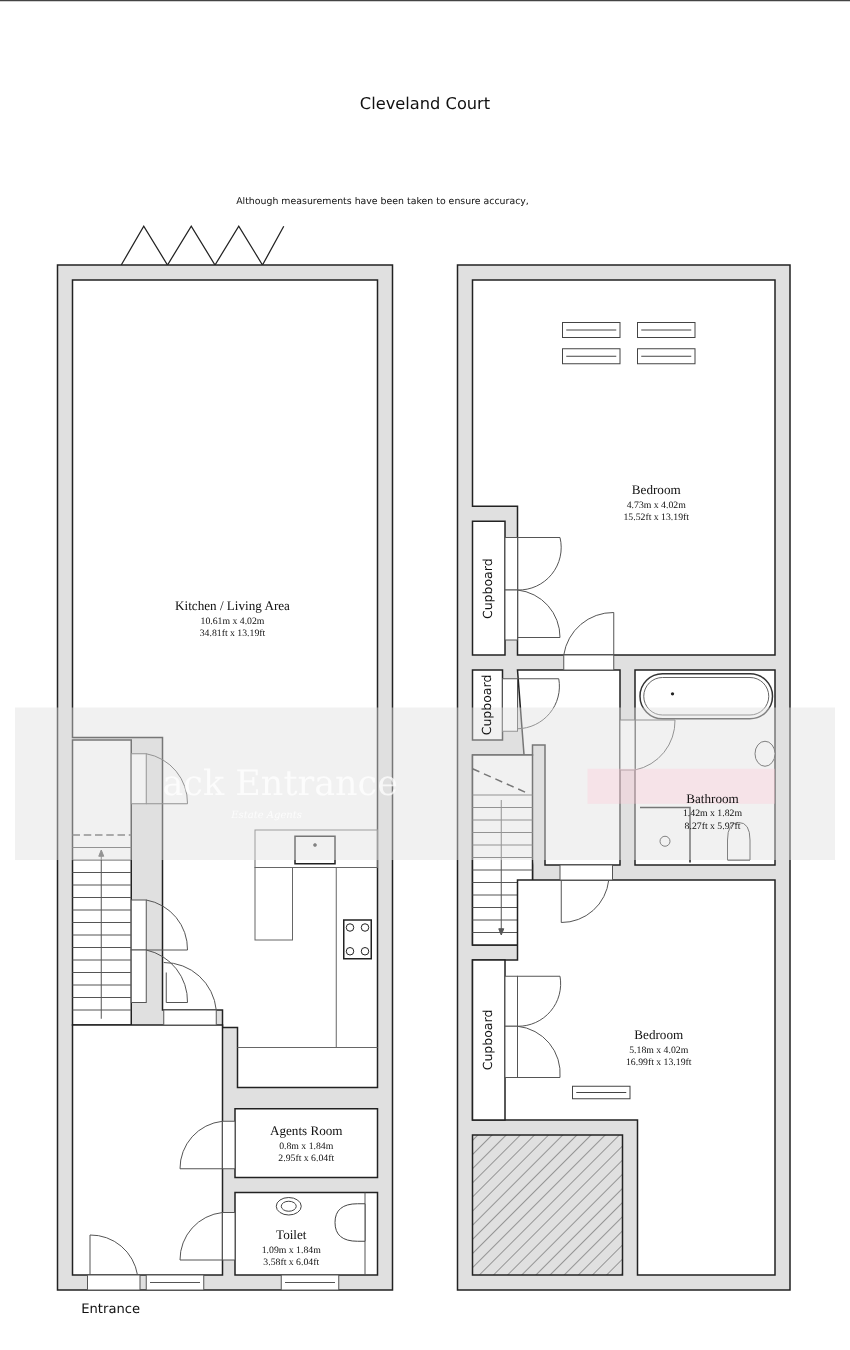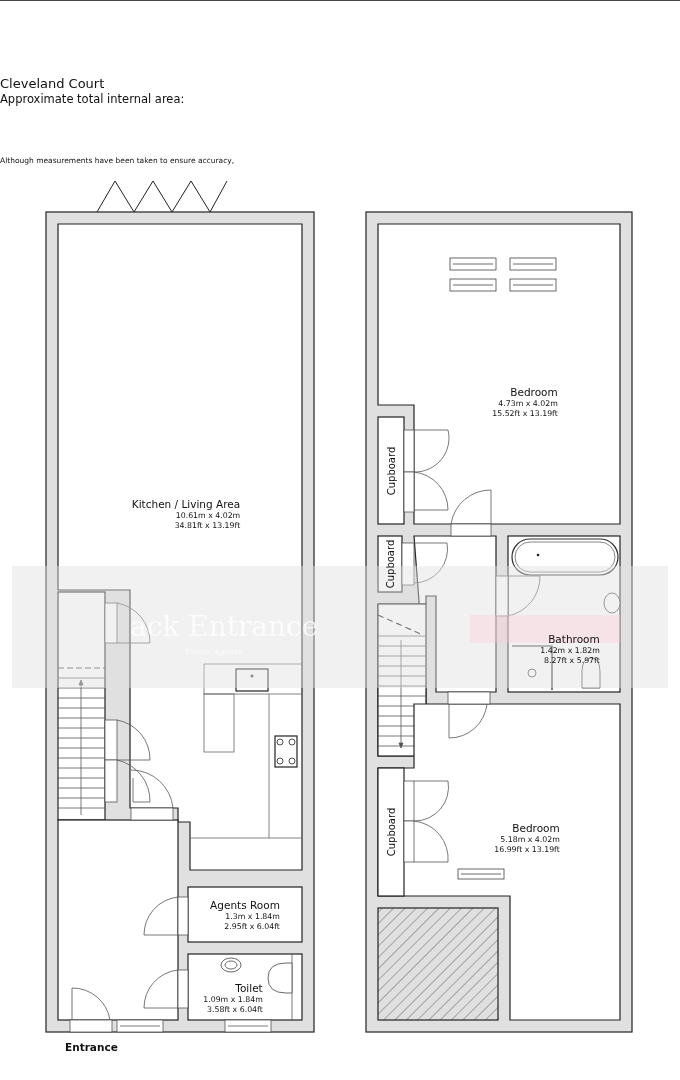"Cleveland Court" .title-block { text-align: left -> center }
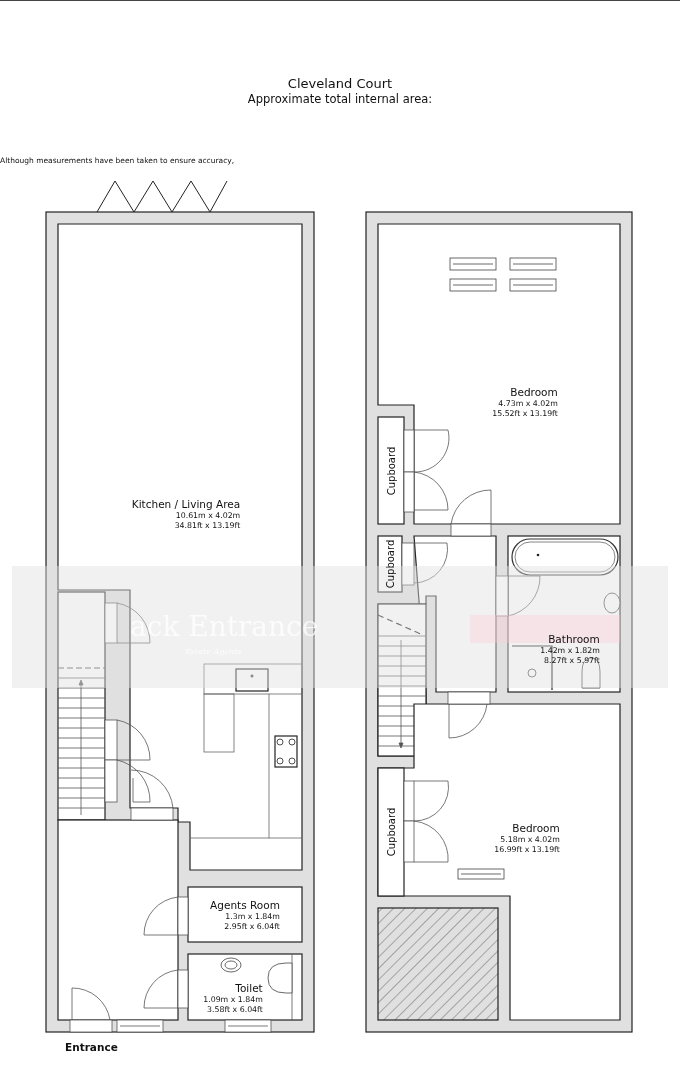"Approximate total internal area:" div.subtitle { html: <div>Approximate total internal area:</div> -> none }
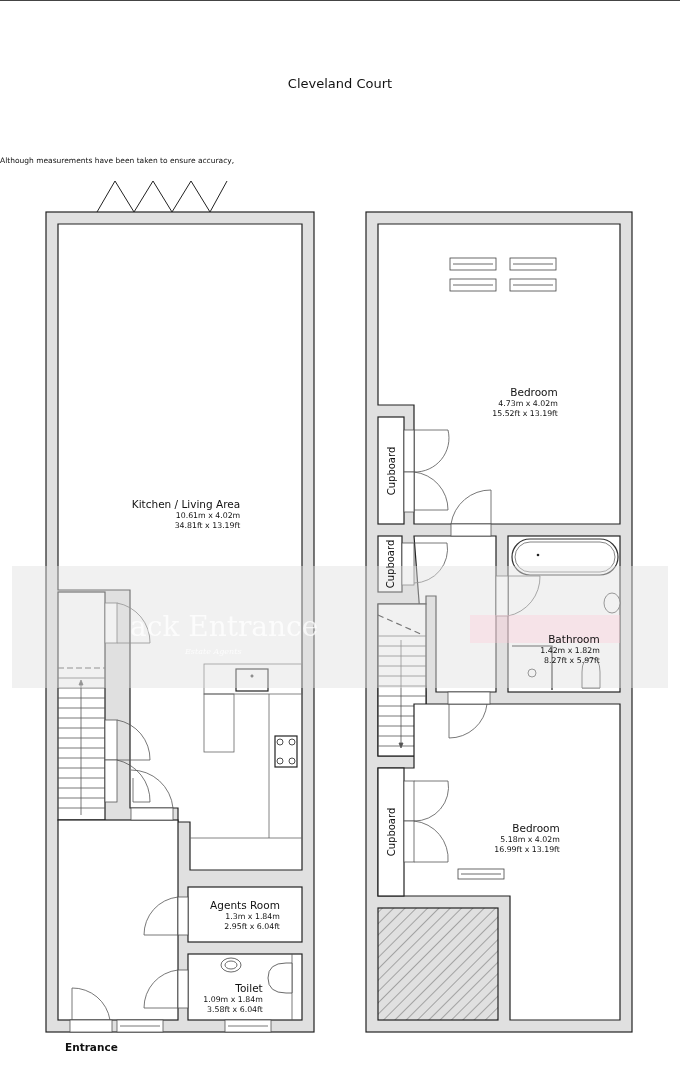"Although measurements have been taken" .disclaimer { text-align: none -> center }
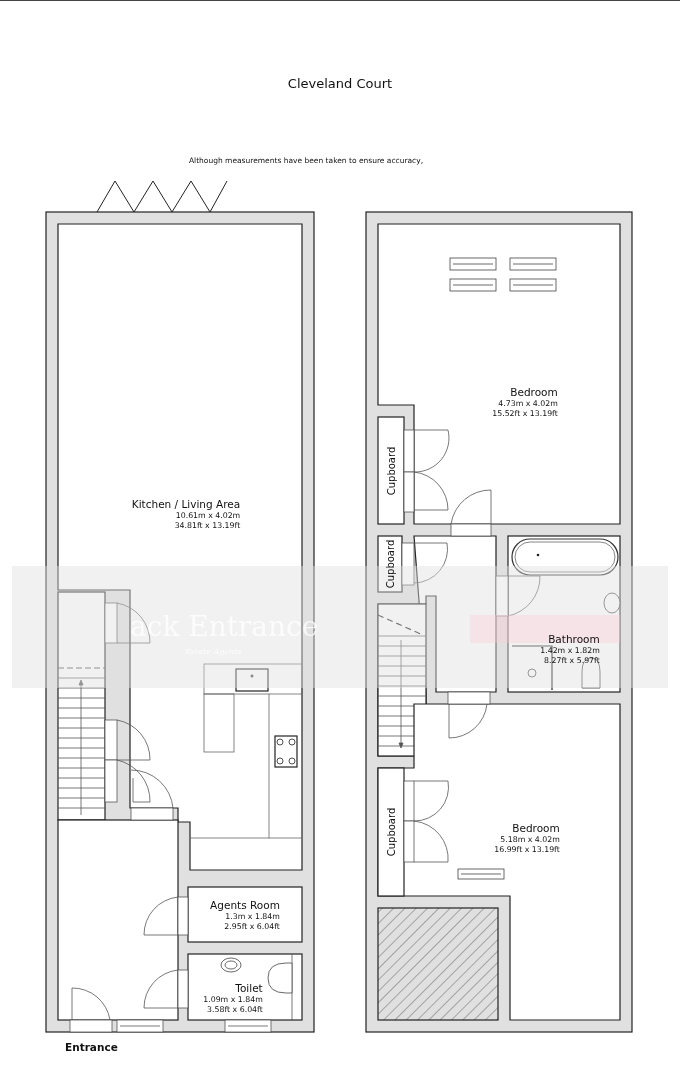"Bedroom" .label { font-family: none -> Liberation Serif, serif; text-align: right -> center }
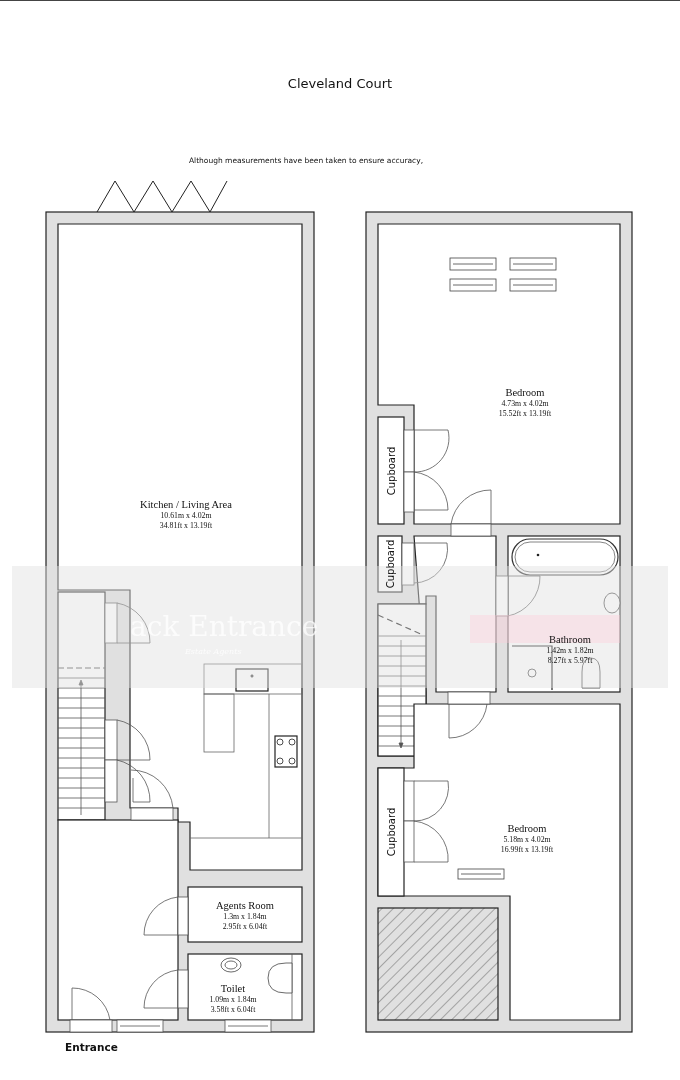"Kitchen / Living Area" div.label { top: 498px -> 479px }
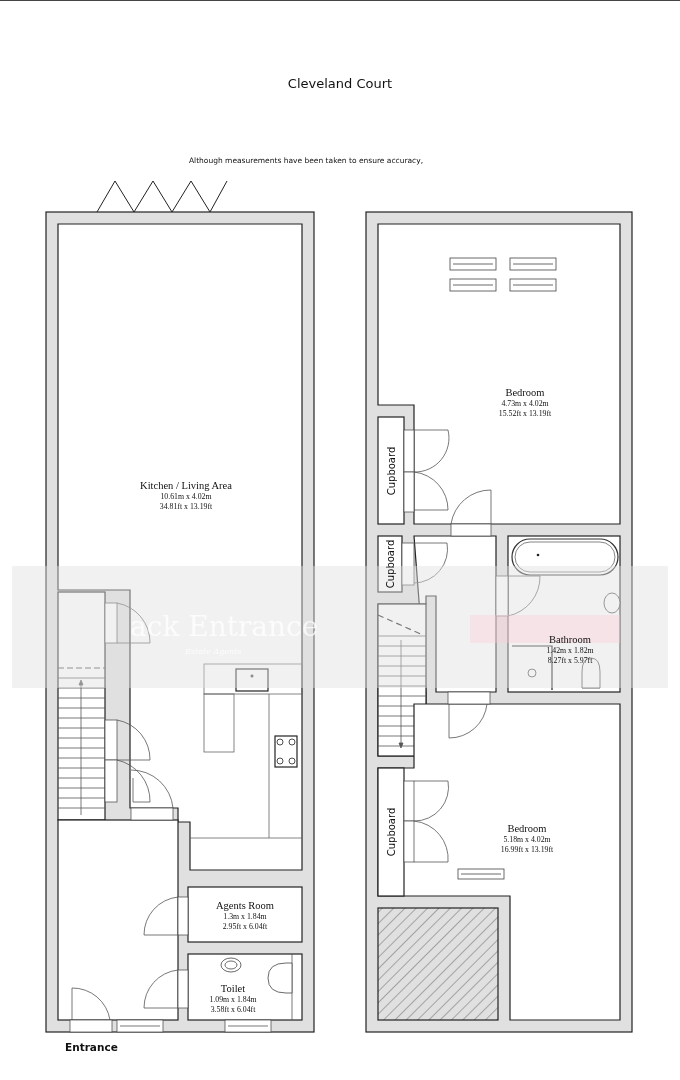"1.3m x 1.84m" div.dim { text: 1.3m -> 0.8m }
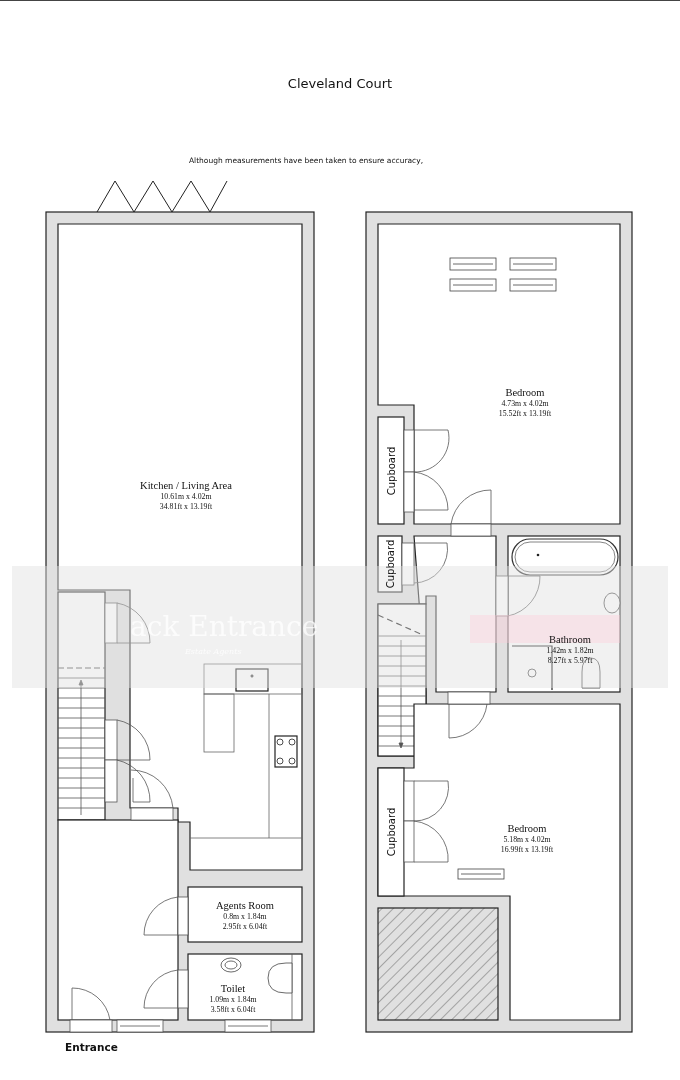"Entrance" .entrance { font-weight: bold -> normal }
